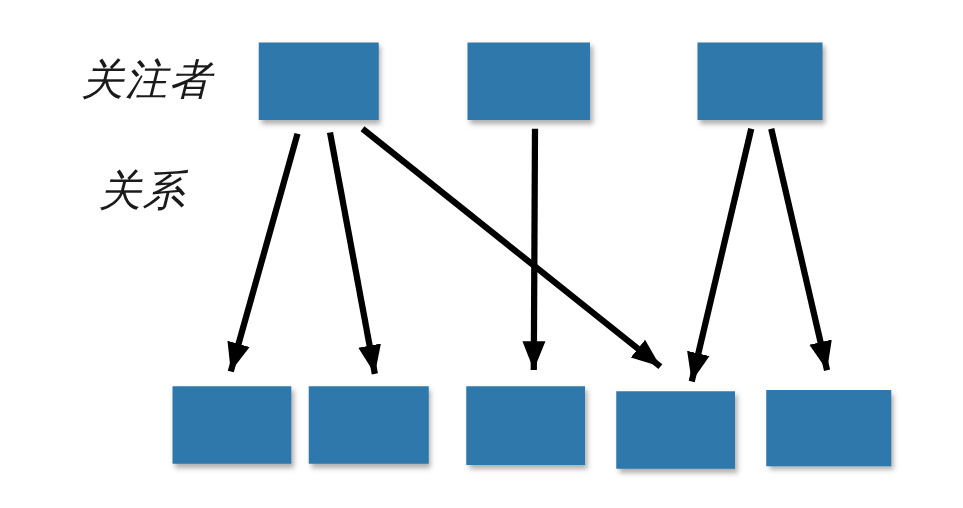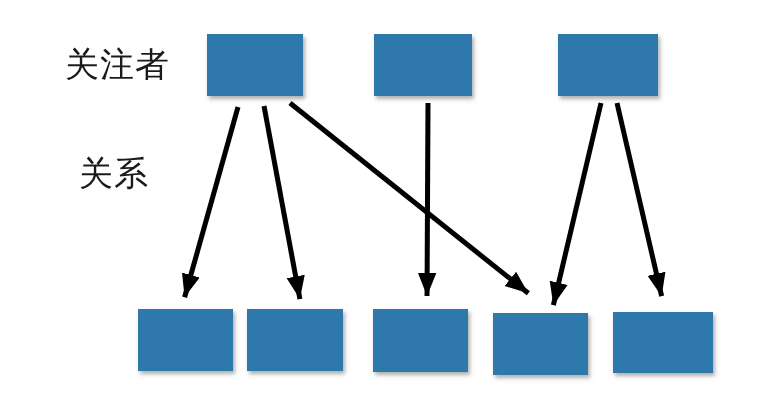"关注者" #diagram-canvas { font-style: none -> italic }
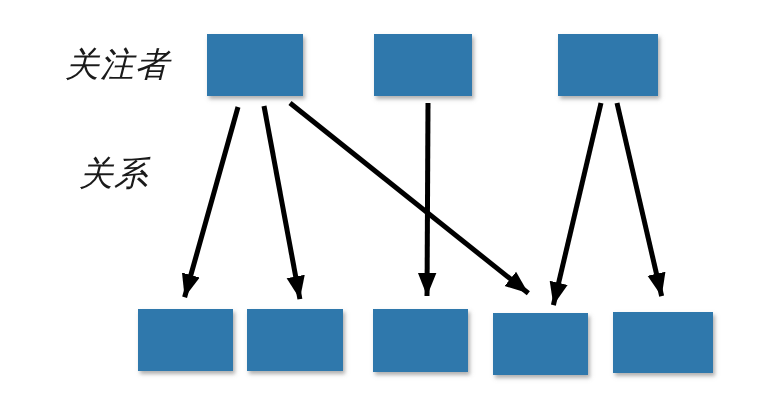"关系" #label-relationship { top: 156px -> 136px }
